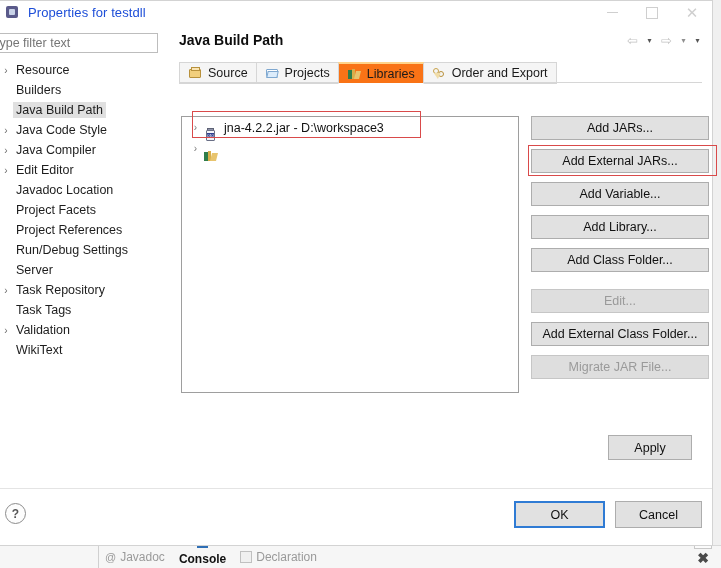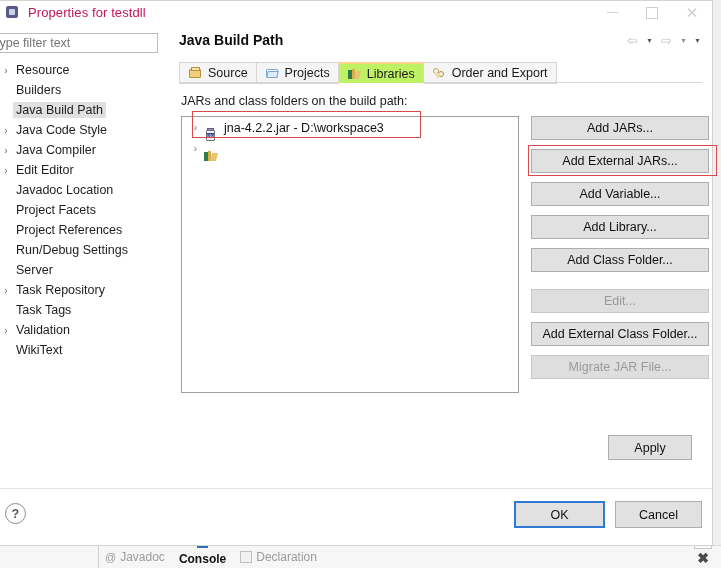"Properties for testdll" .title-text { color: #be185d -> #1d4ed8 }
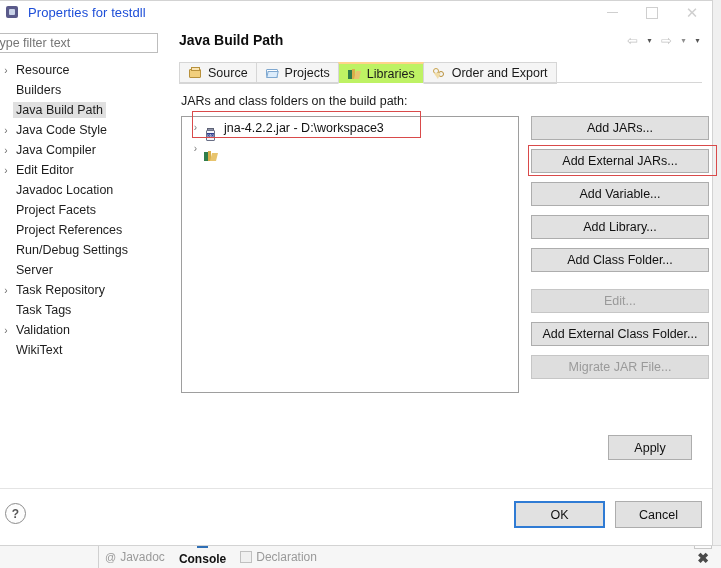"Libraries" .tab.active { background: #bef264 -> #f97316 }
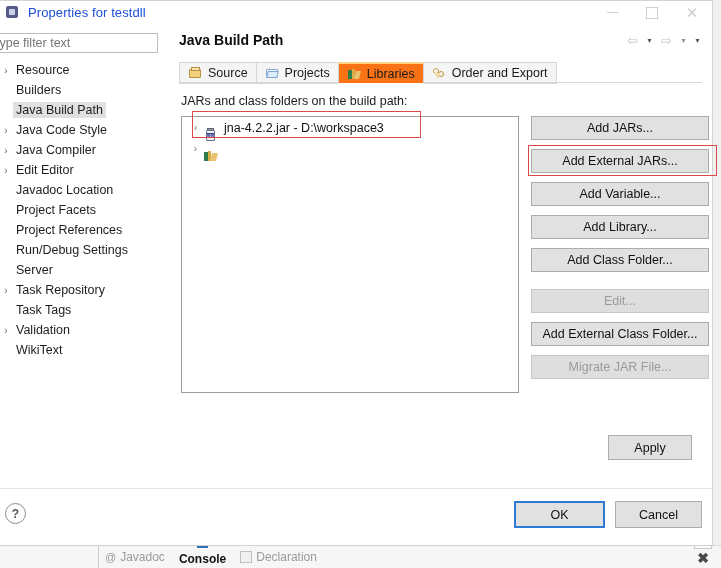"JARs and class folders on" div.sectlabel { html: <div>JARs and class folders on the build path:</div> -> none }
